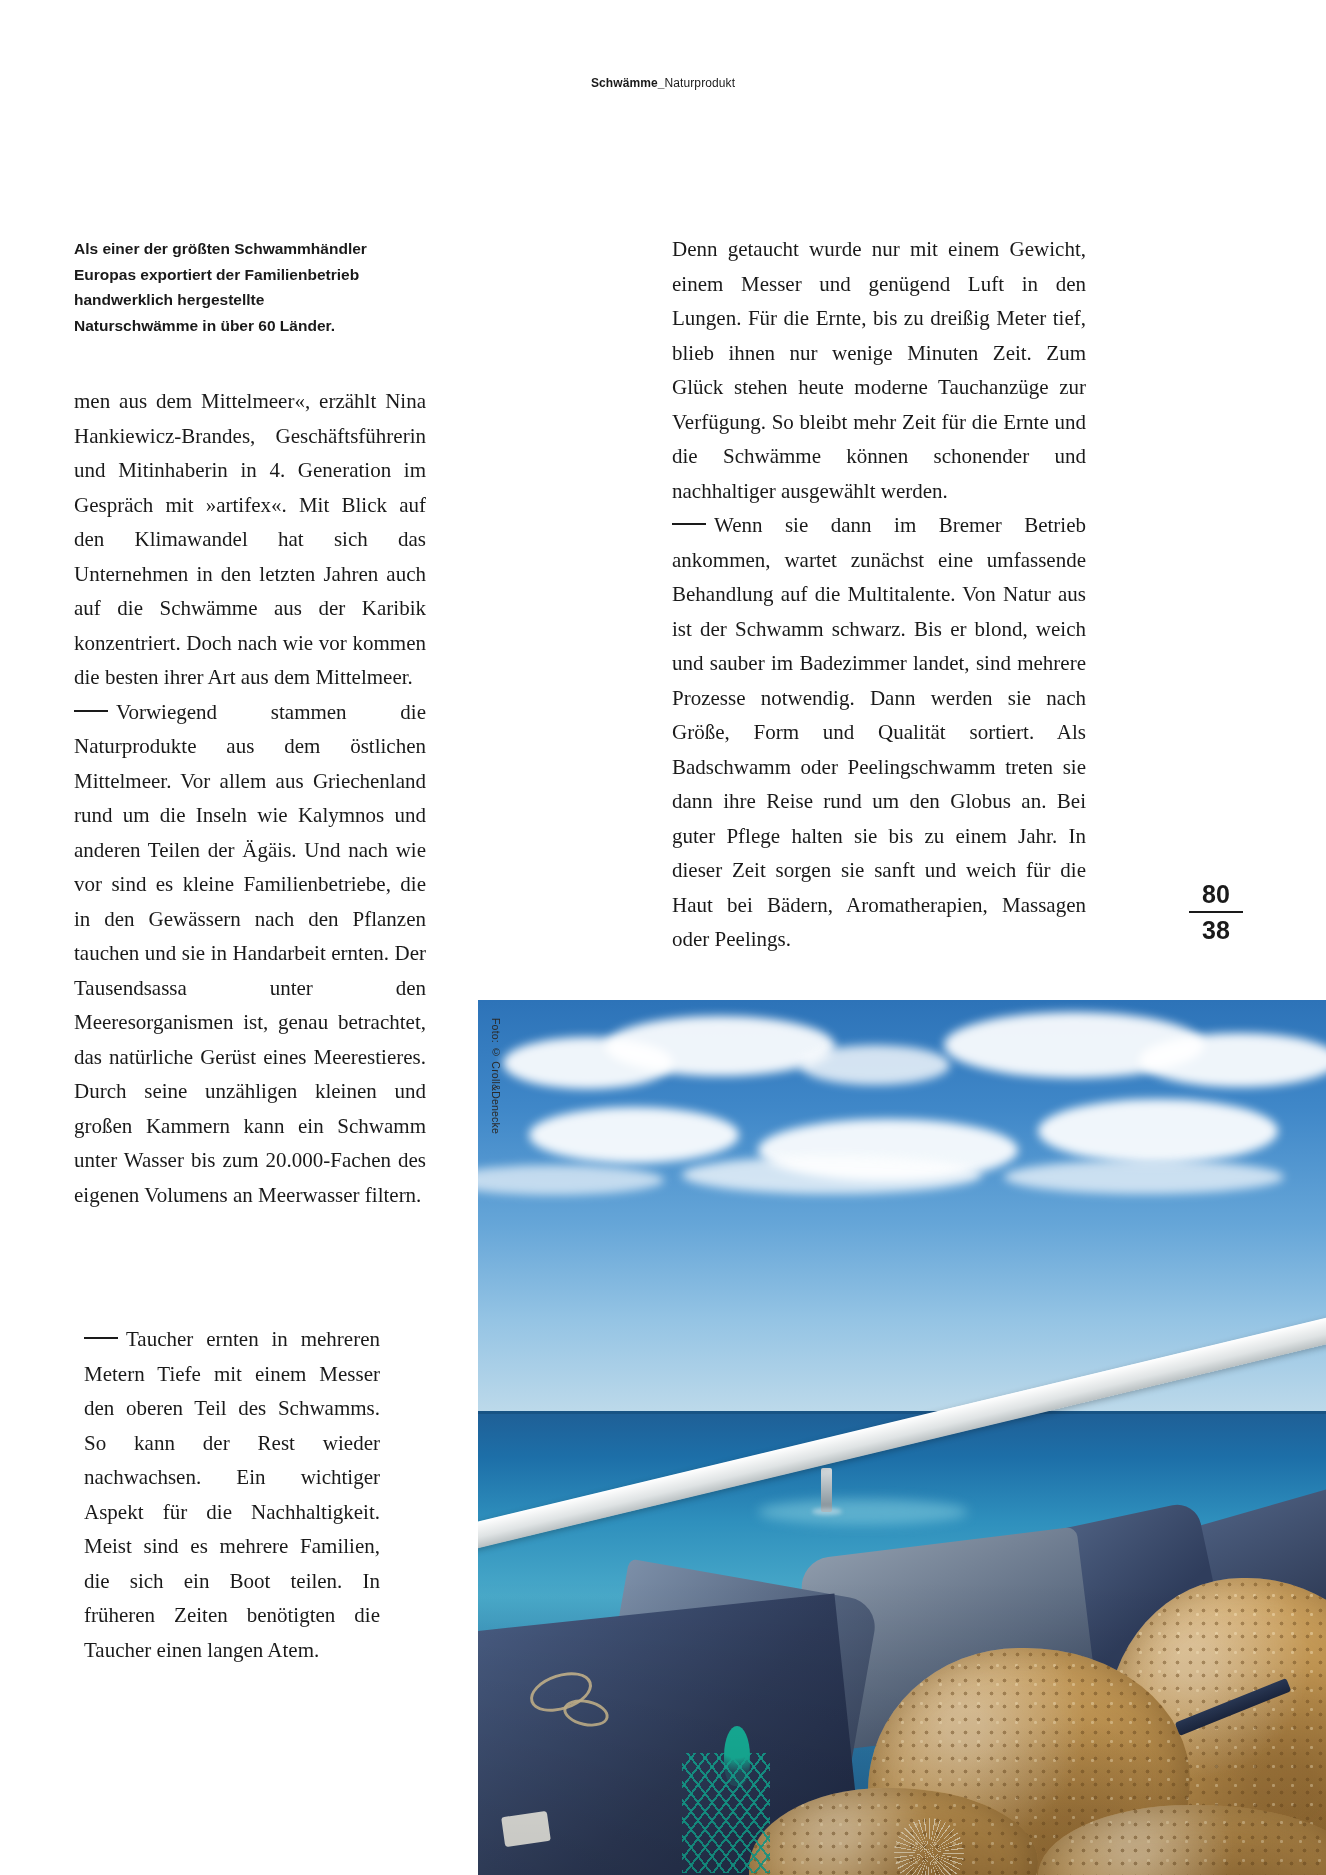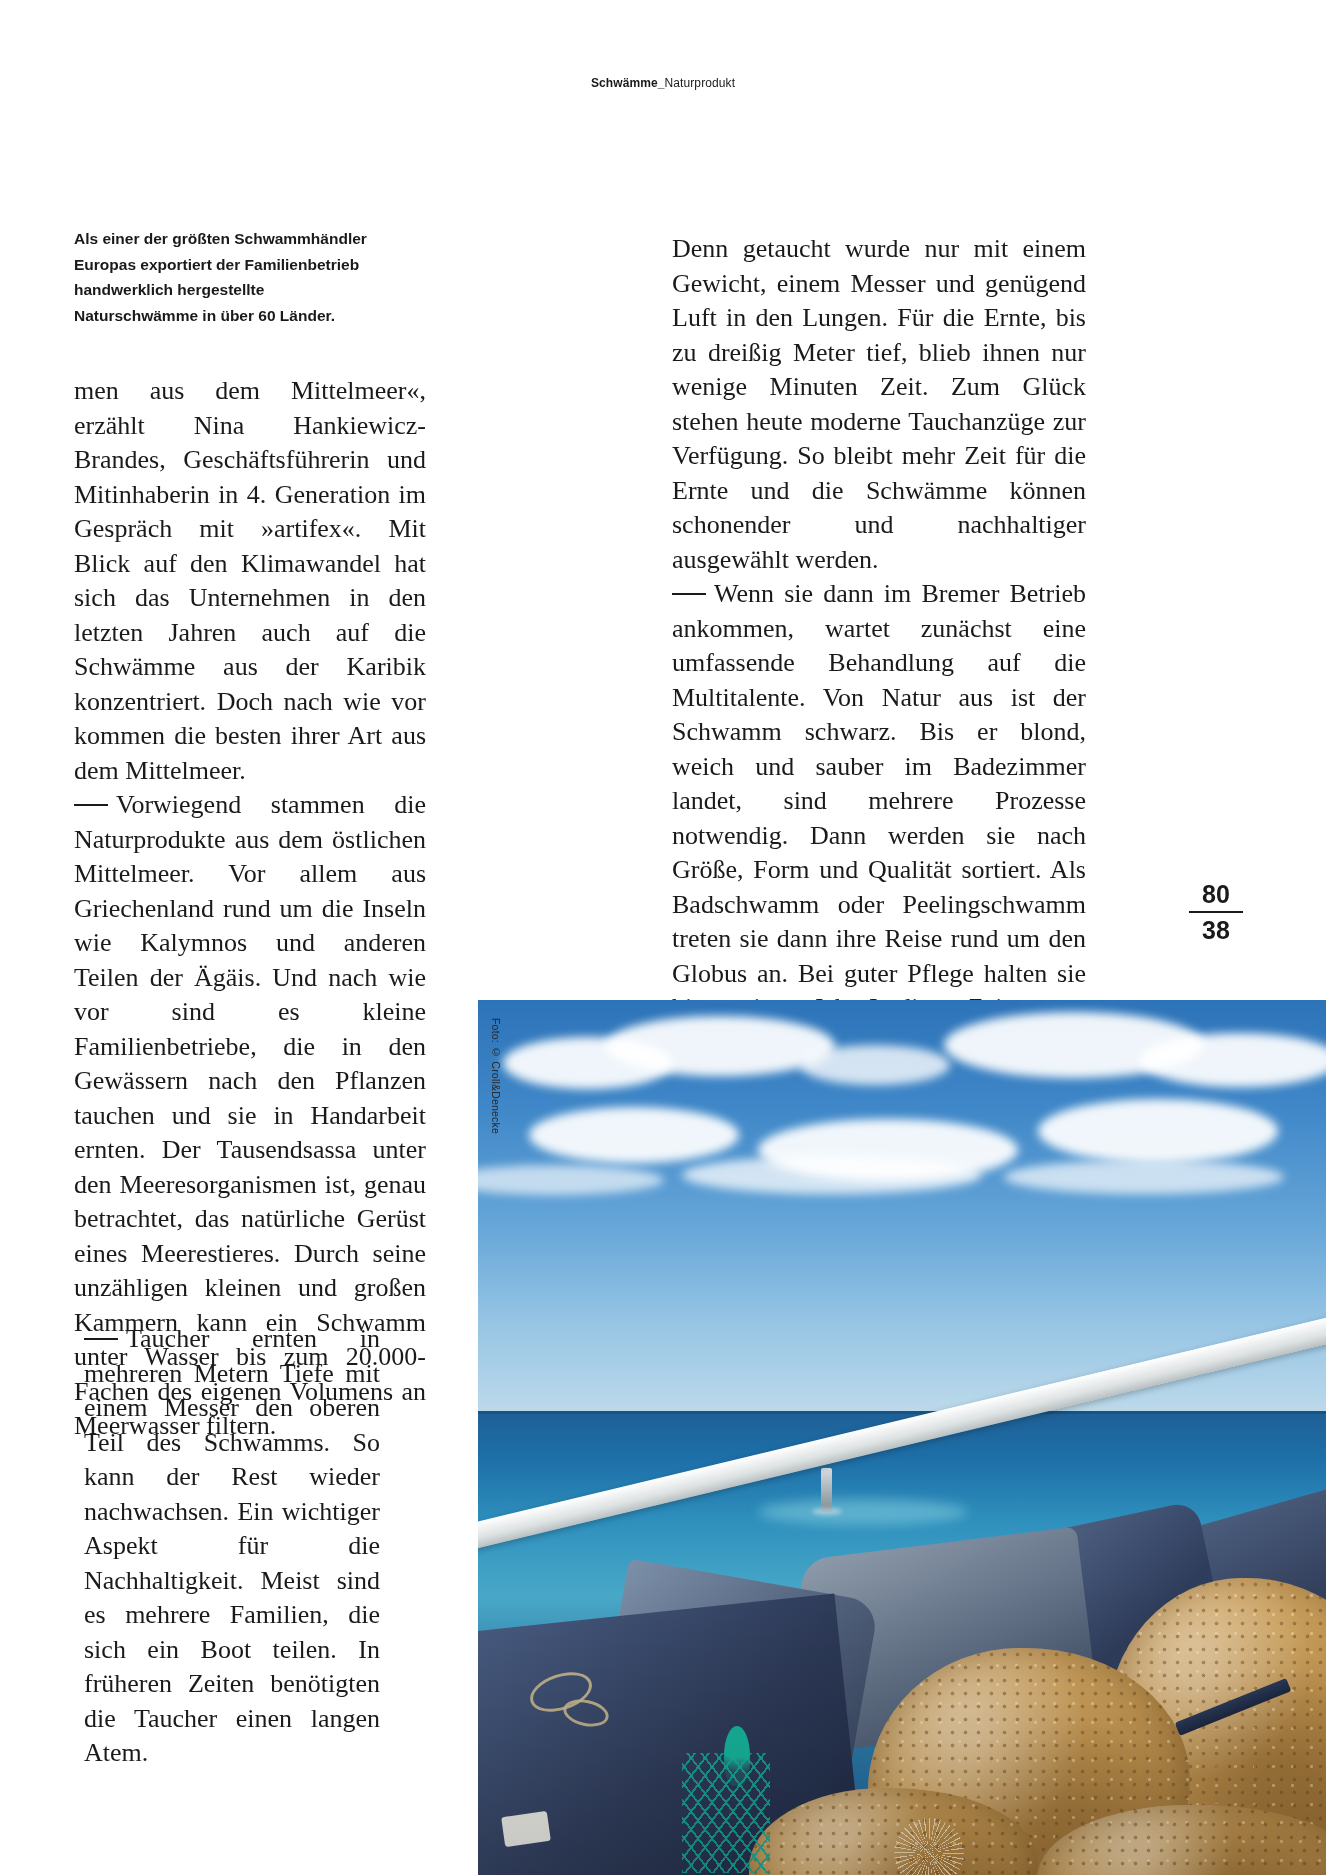"Als einer der größten Schwammhändler" .col-left { top: 226px -> 236px }
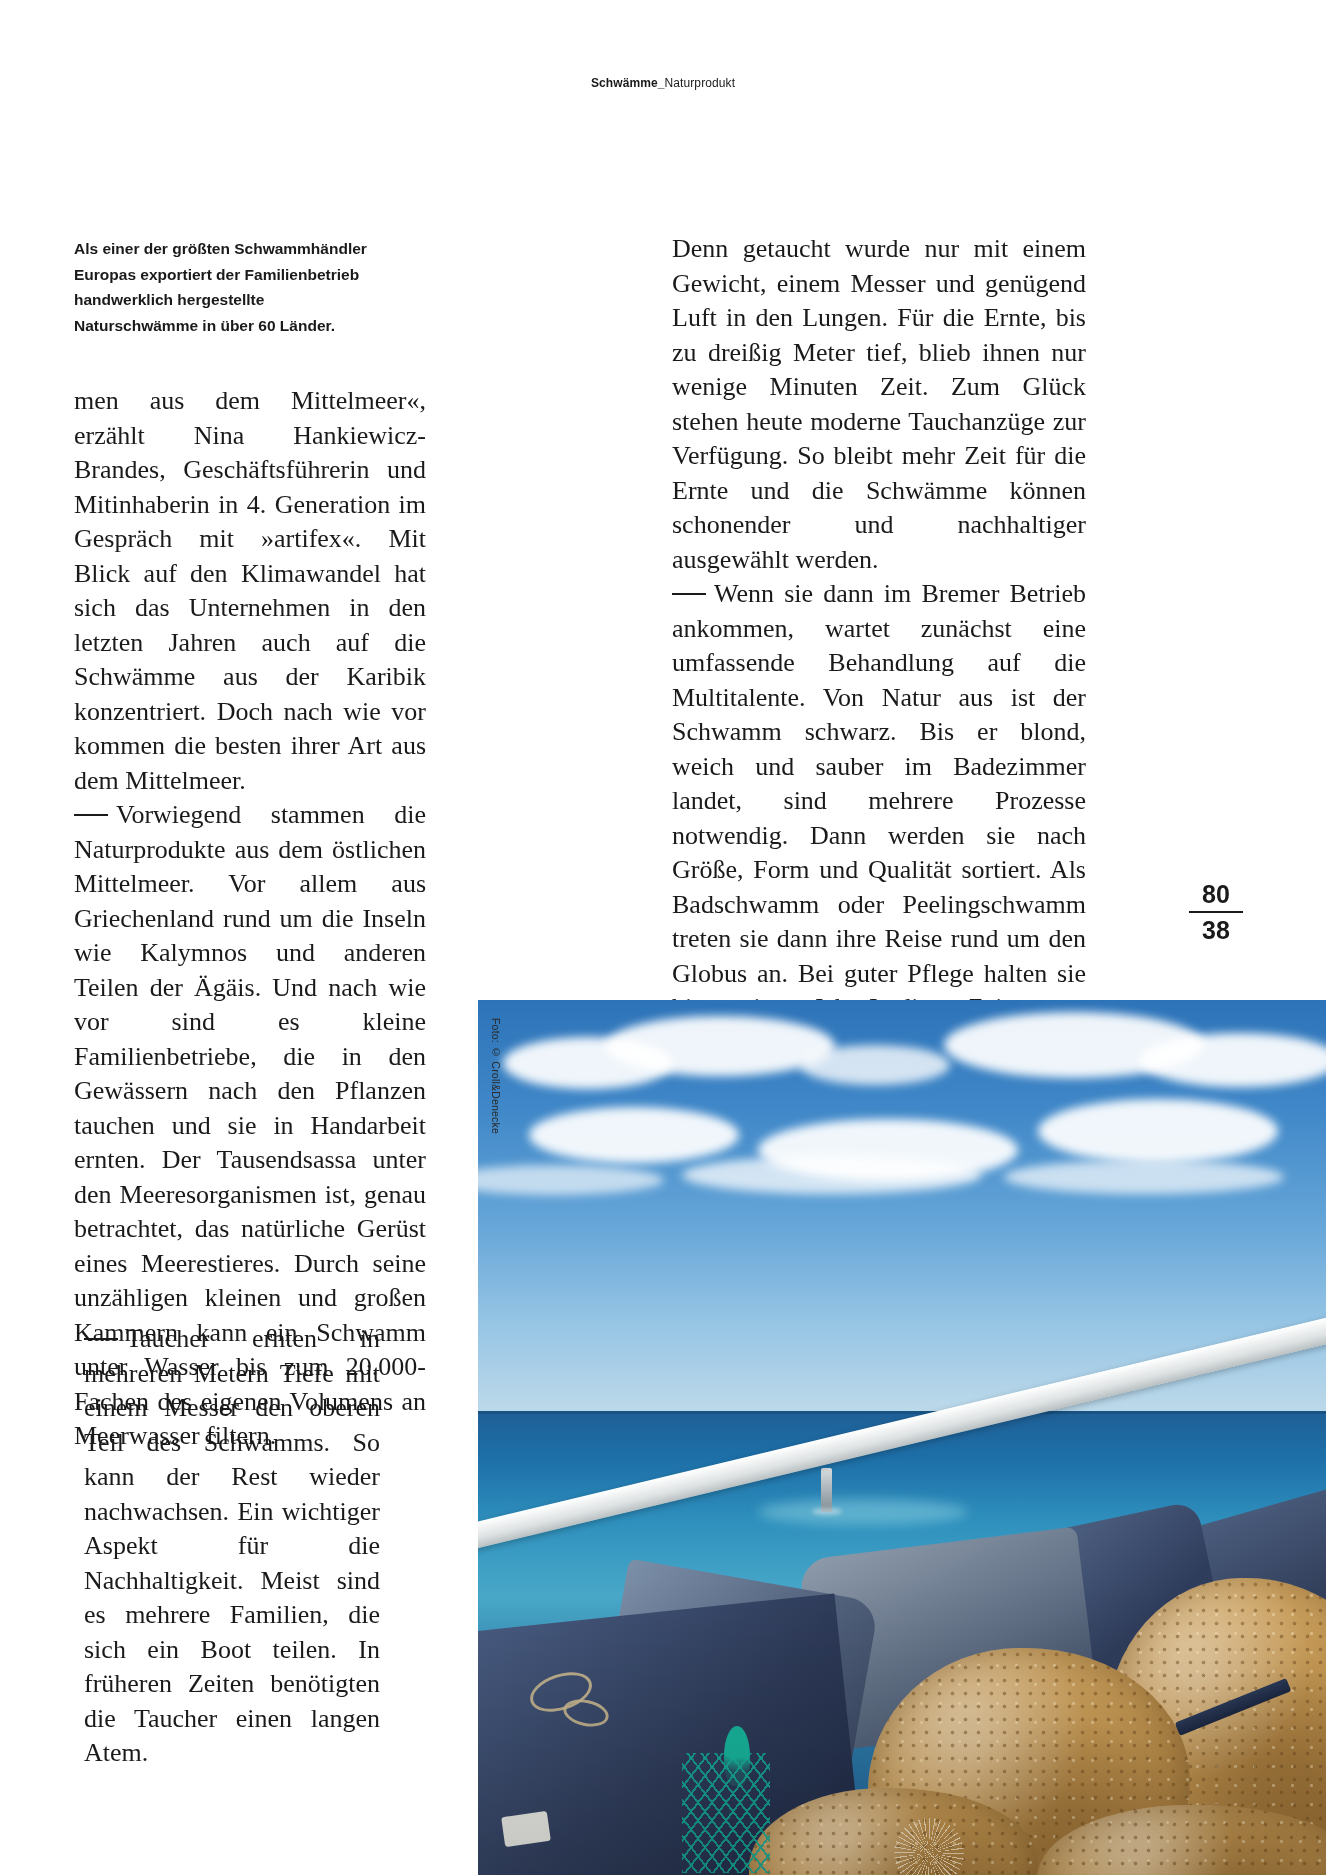"Denn getaucht wurde nur mit" .body-text { font-size: 26px -> 21px }
